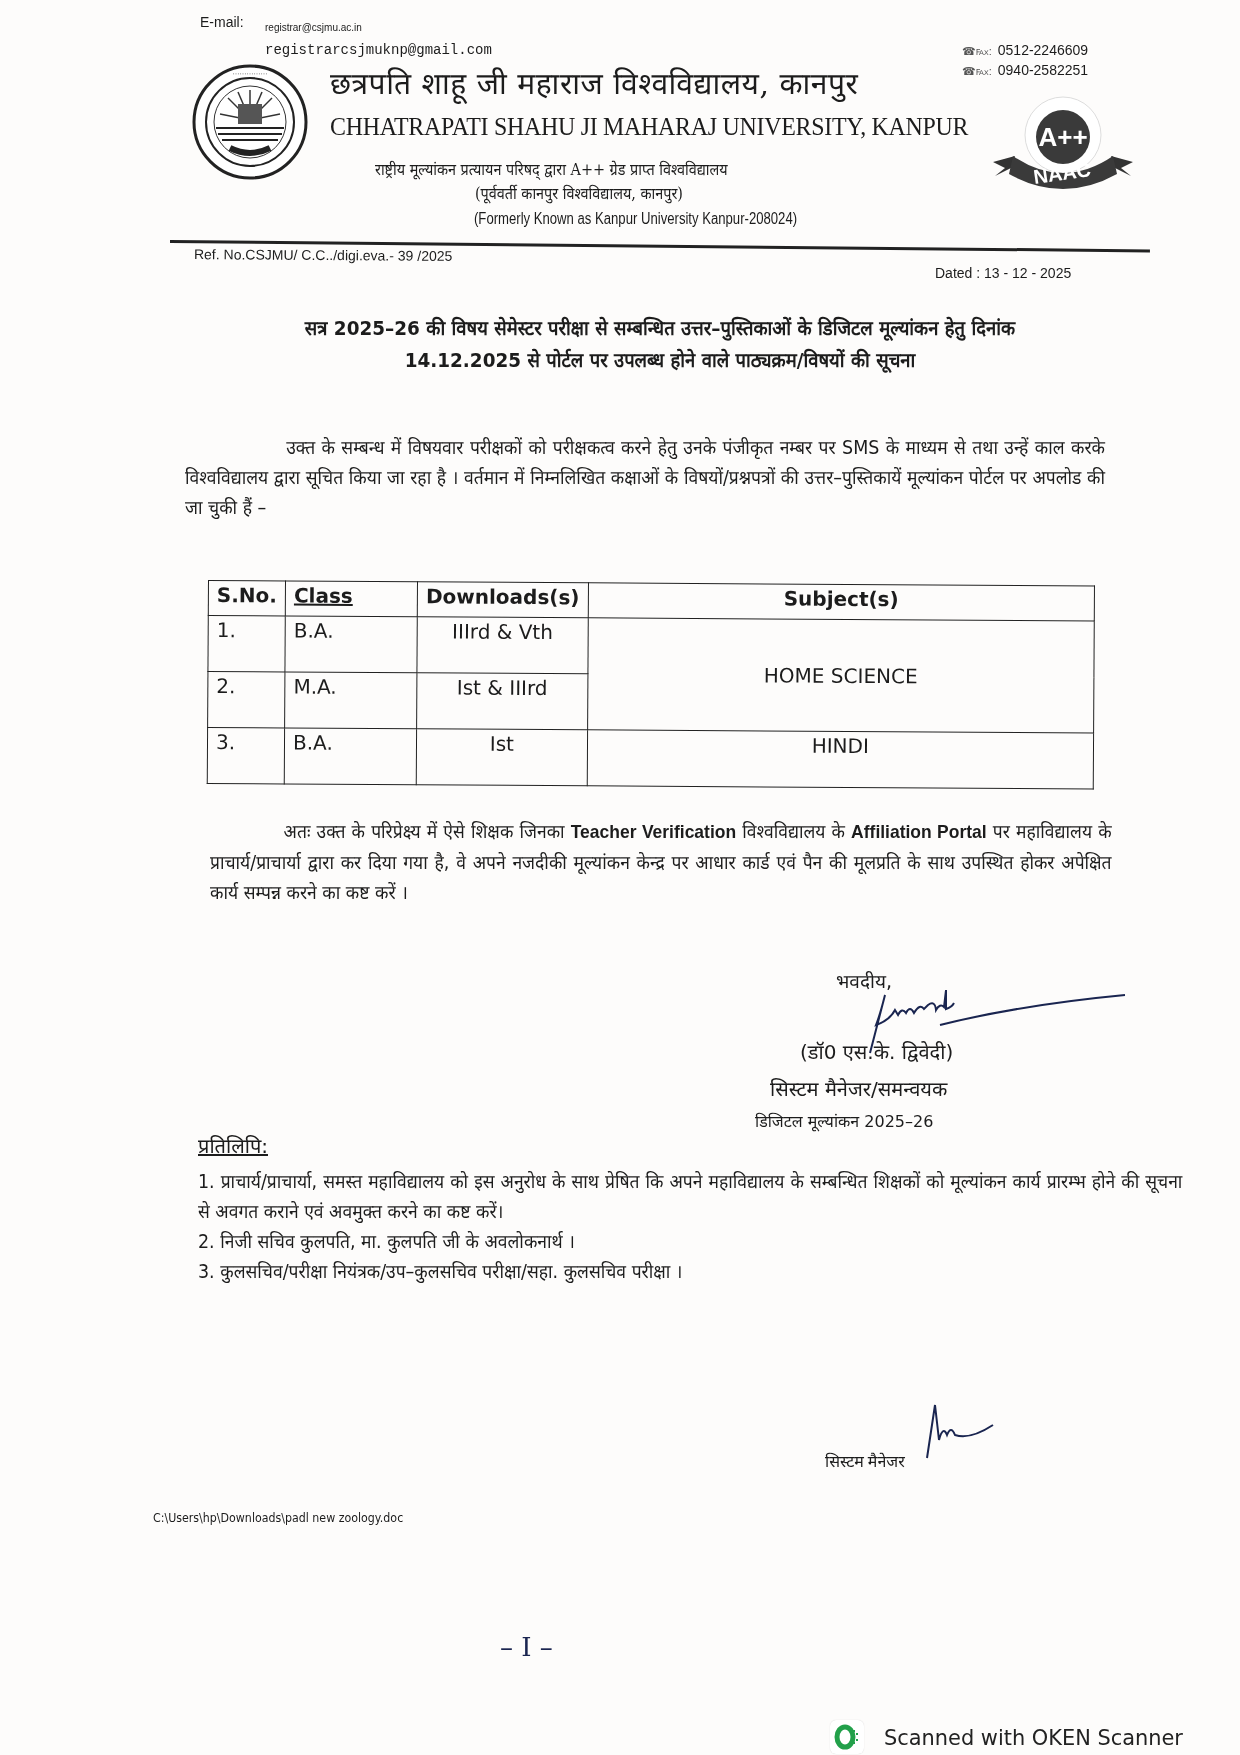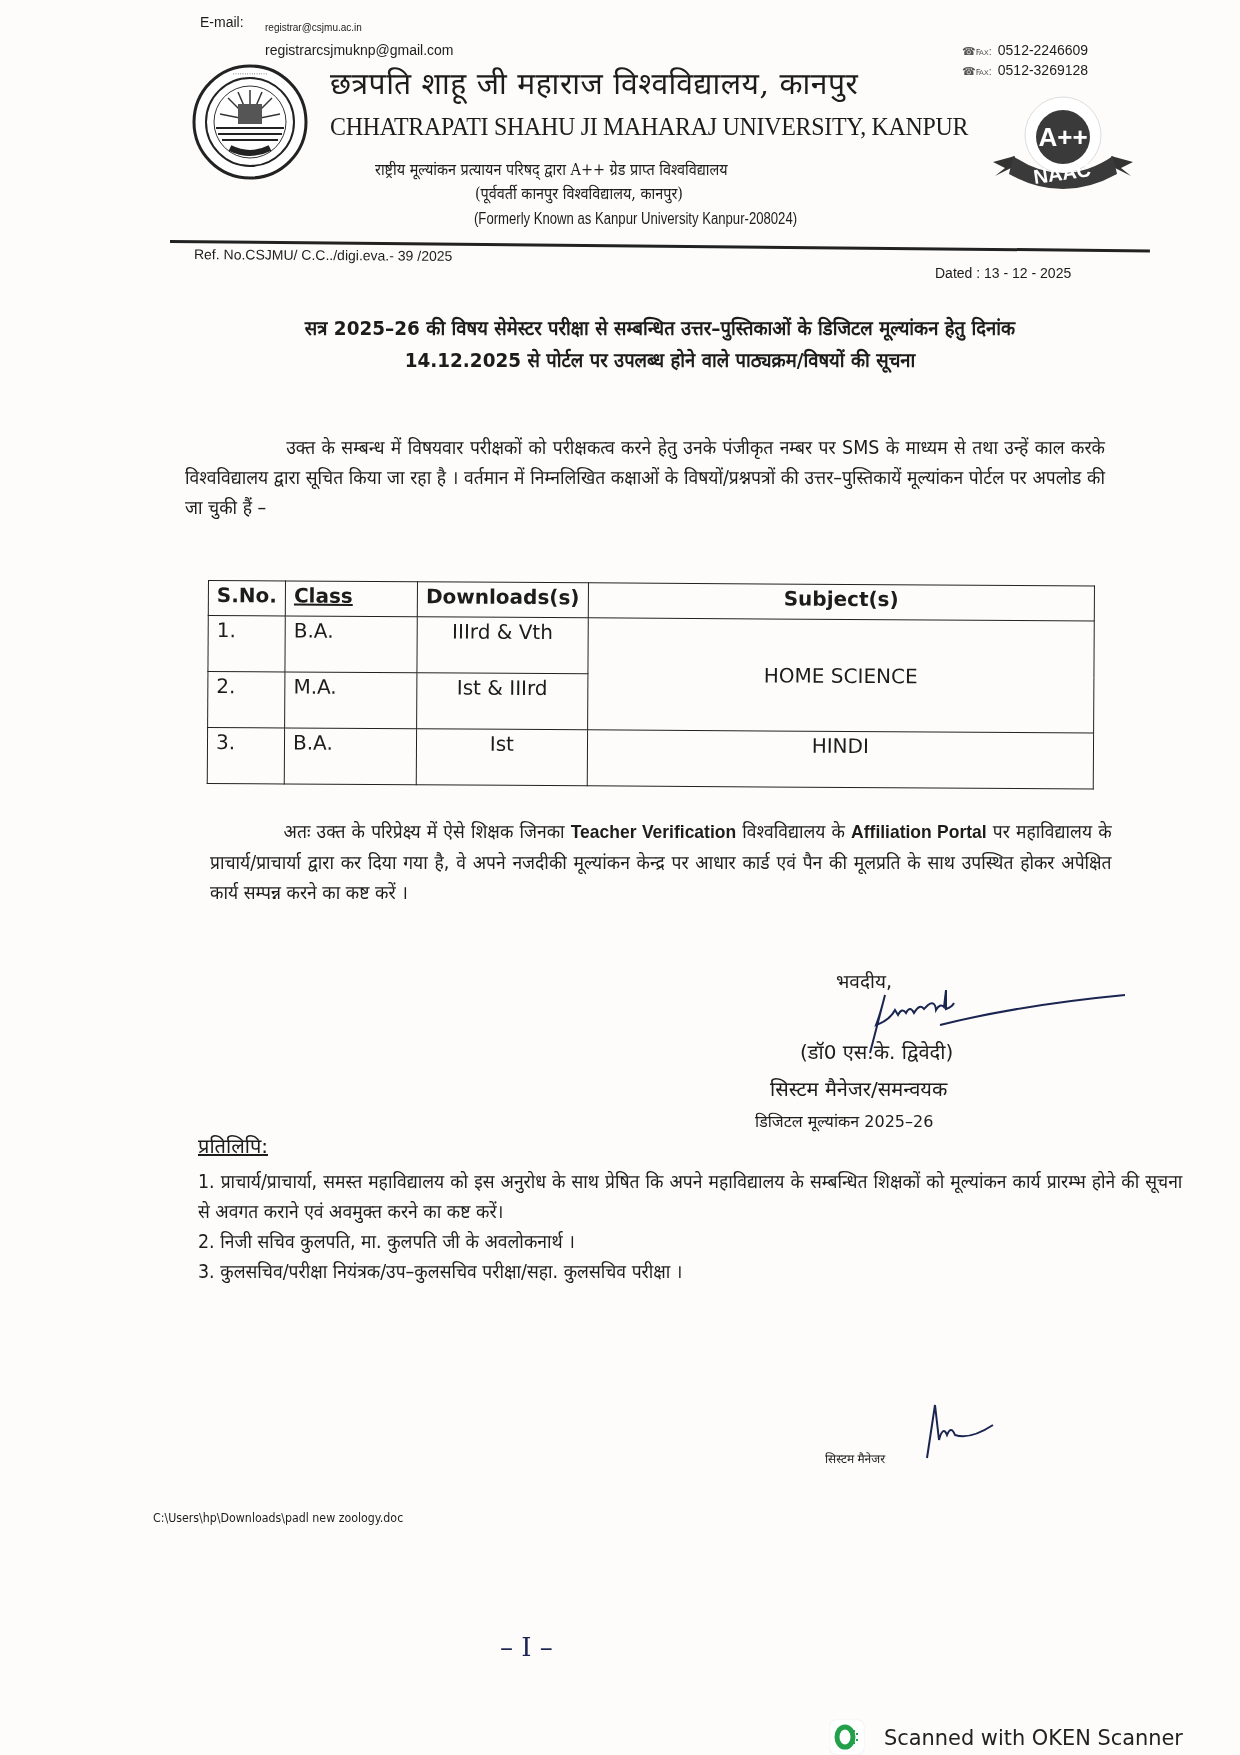"registrarcsjmuknp@gmail.com" .email2 { font-family: Liberation Sans, sans-serif -> Liberation Mono, monospace }
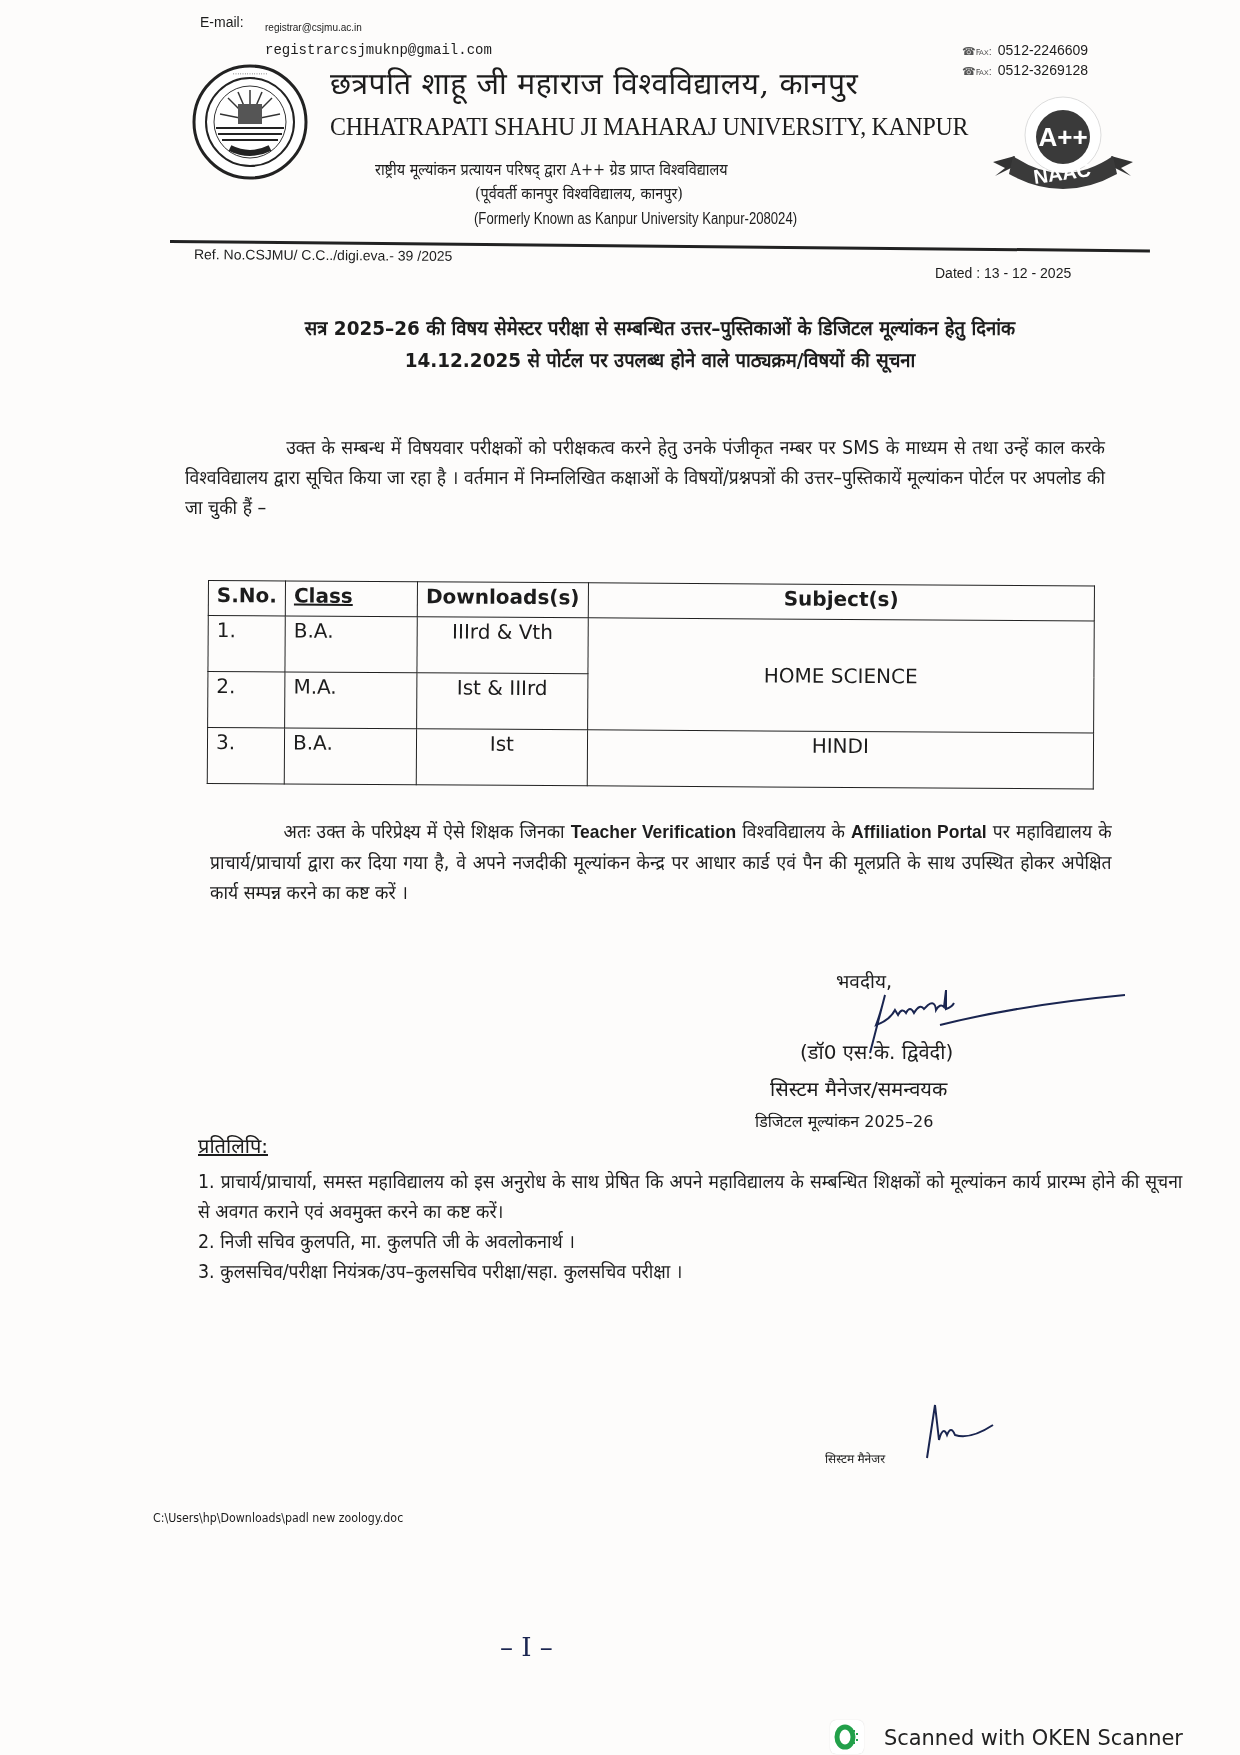"0512-3269128" span { text: 0512-3269128 -> 0940-2582251 }
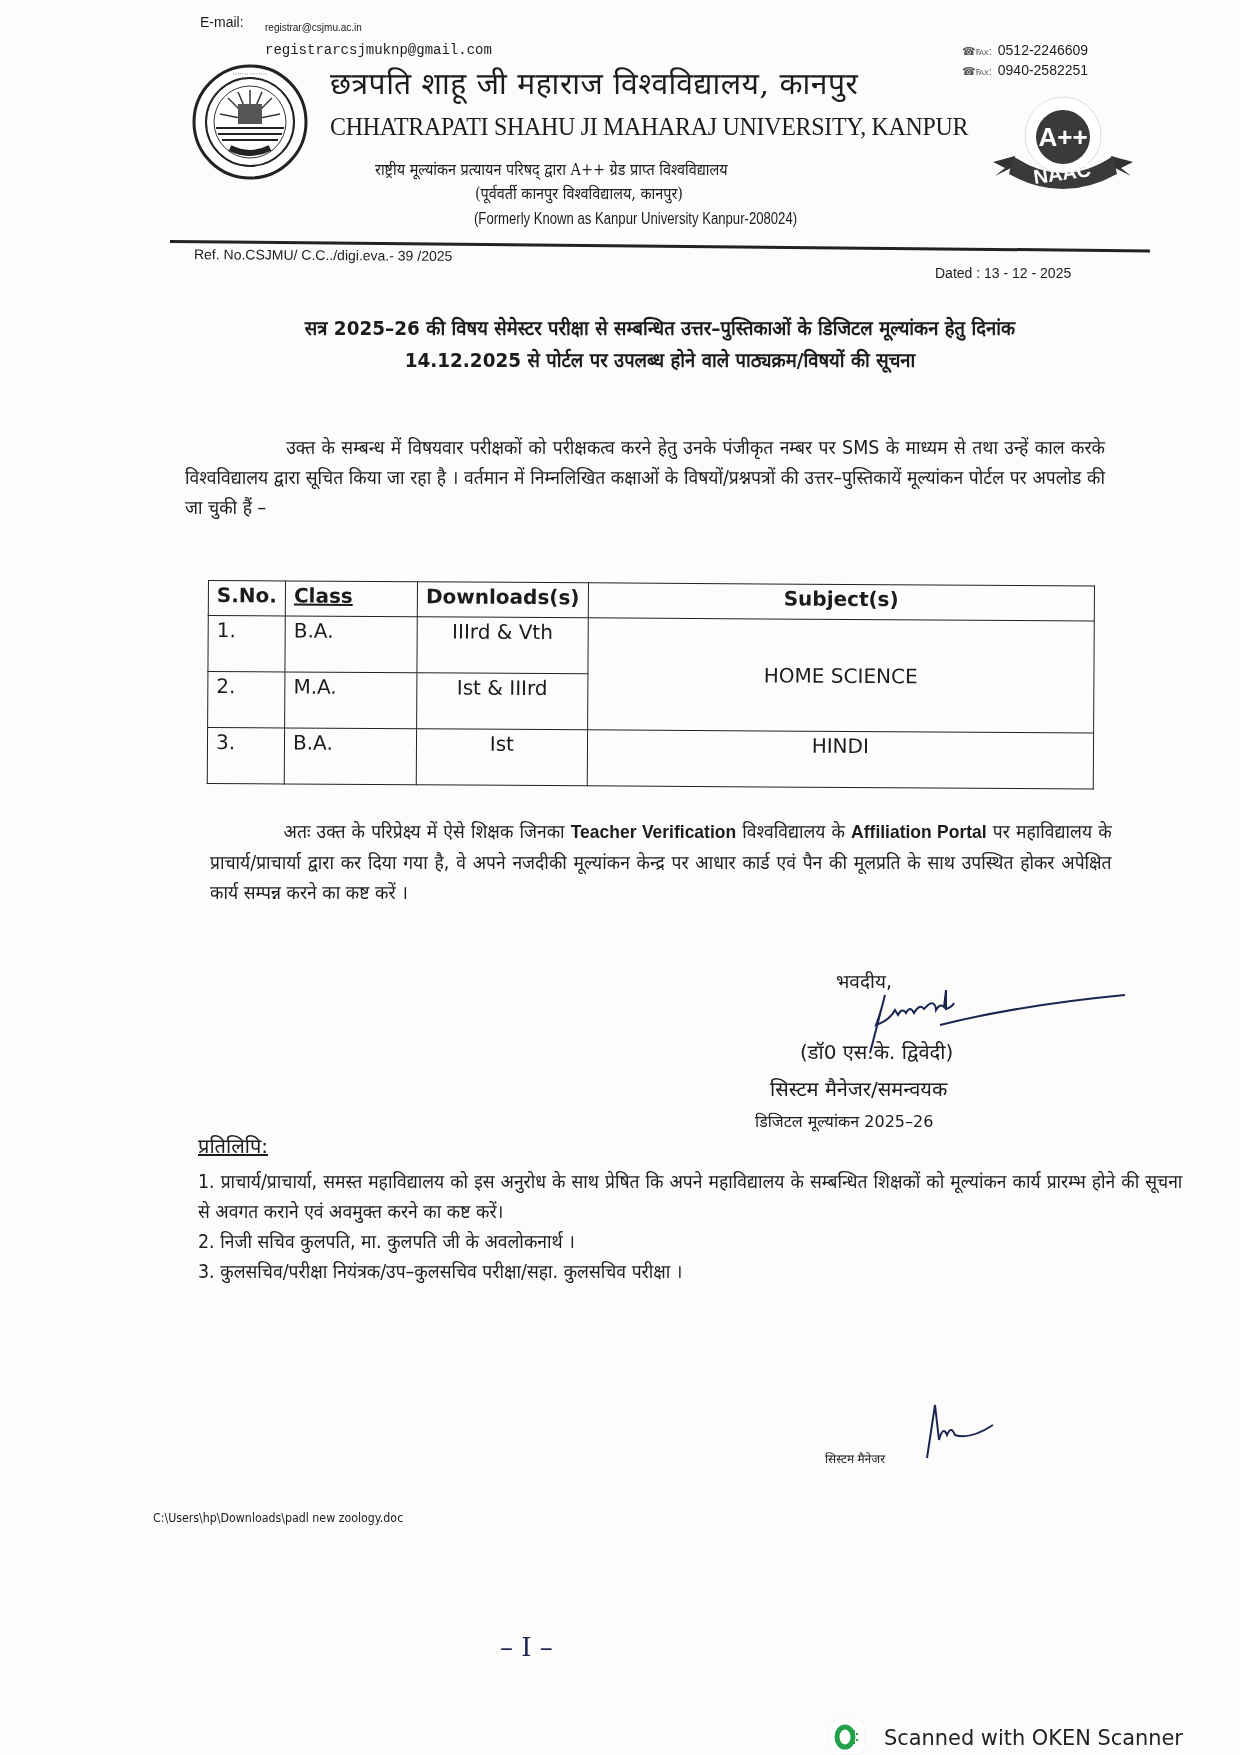"सिस्टम मैनेजर" .sig2-label { font-family: Liberation Sans, sans-serif -> Liberation Serif, serif; font-size: 12px -> 16px }
